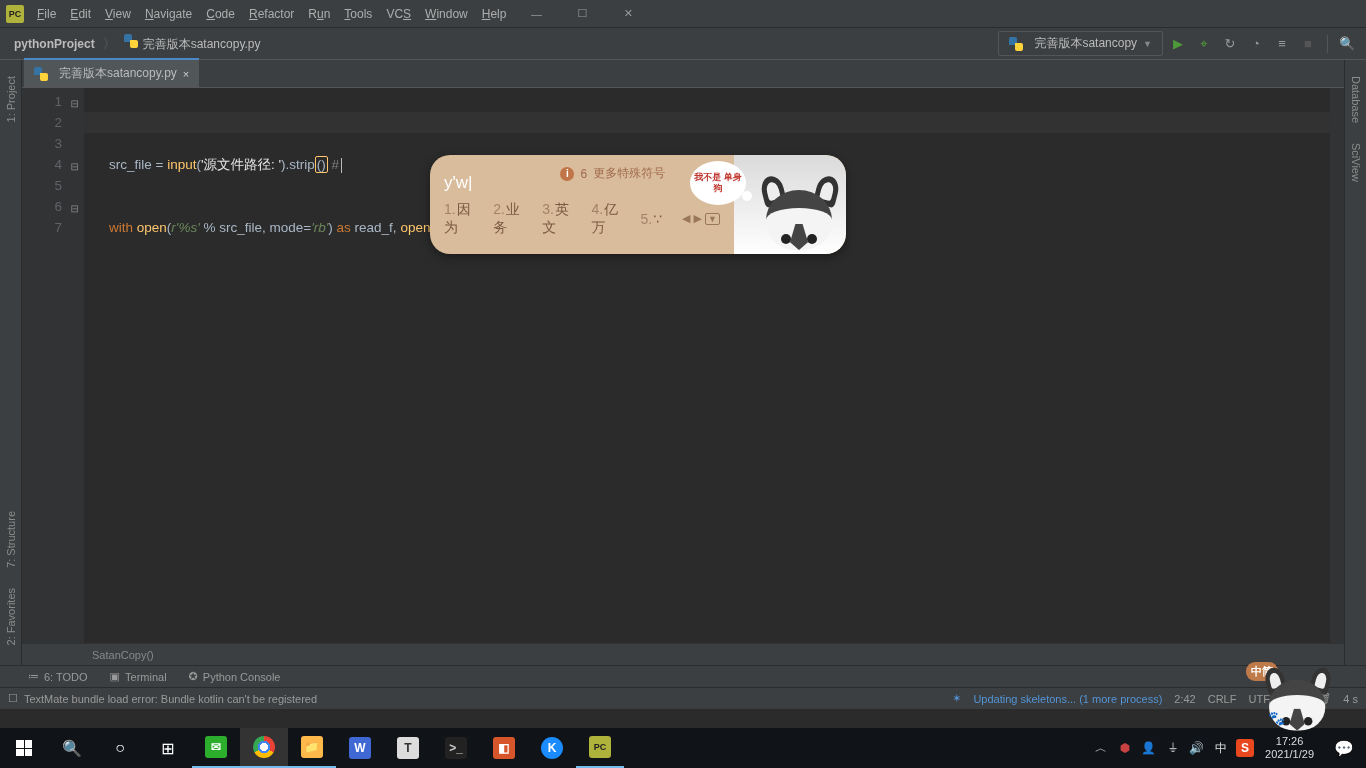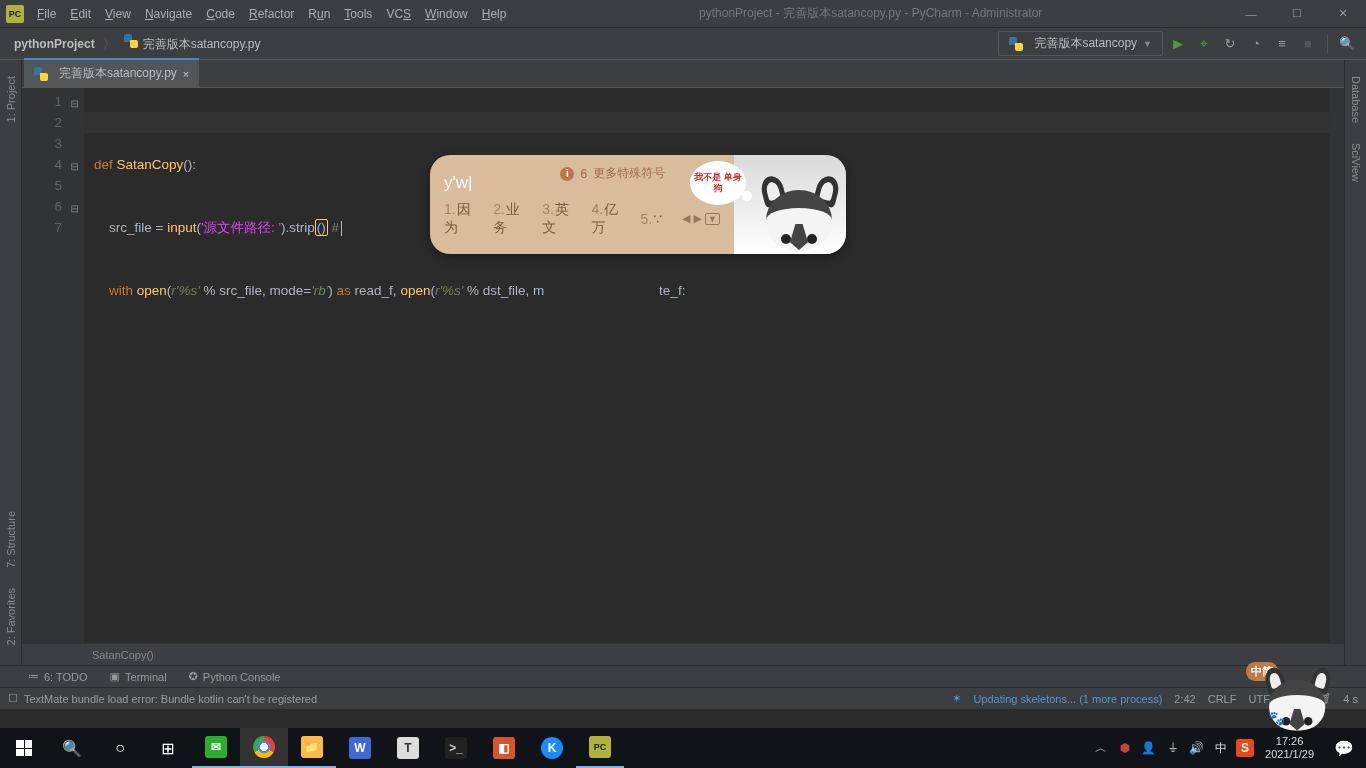"pythonProject - 完善版本satancopy.py -" div.title-text { html: <div> <span>pythonProject</span> - <span>完善版本satancopy.py</span> - <span>PyCharm</span> - <span>Administrator</span> </div> -> none }
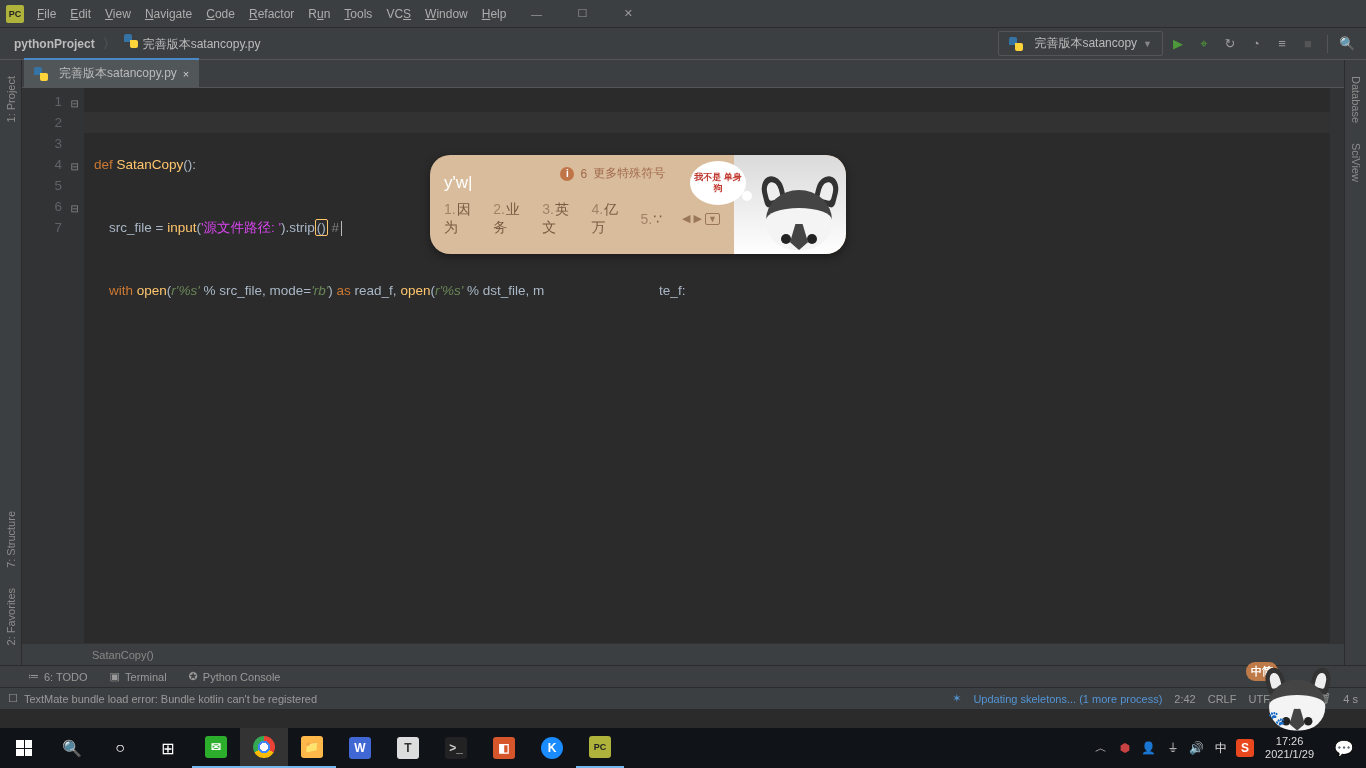"def SatanCopy():" div.line { html: <div><span>def </span><span>SatanCopy</span><span>():</span></div> -> none }
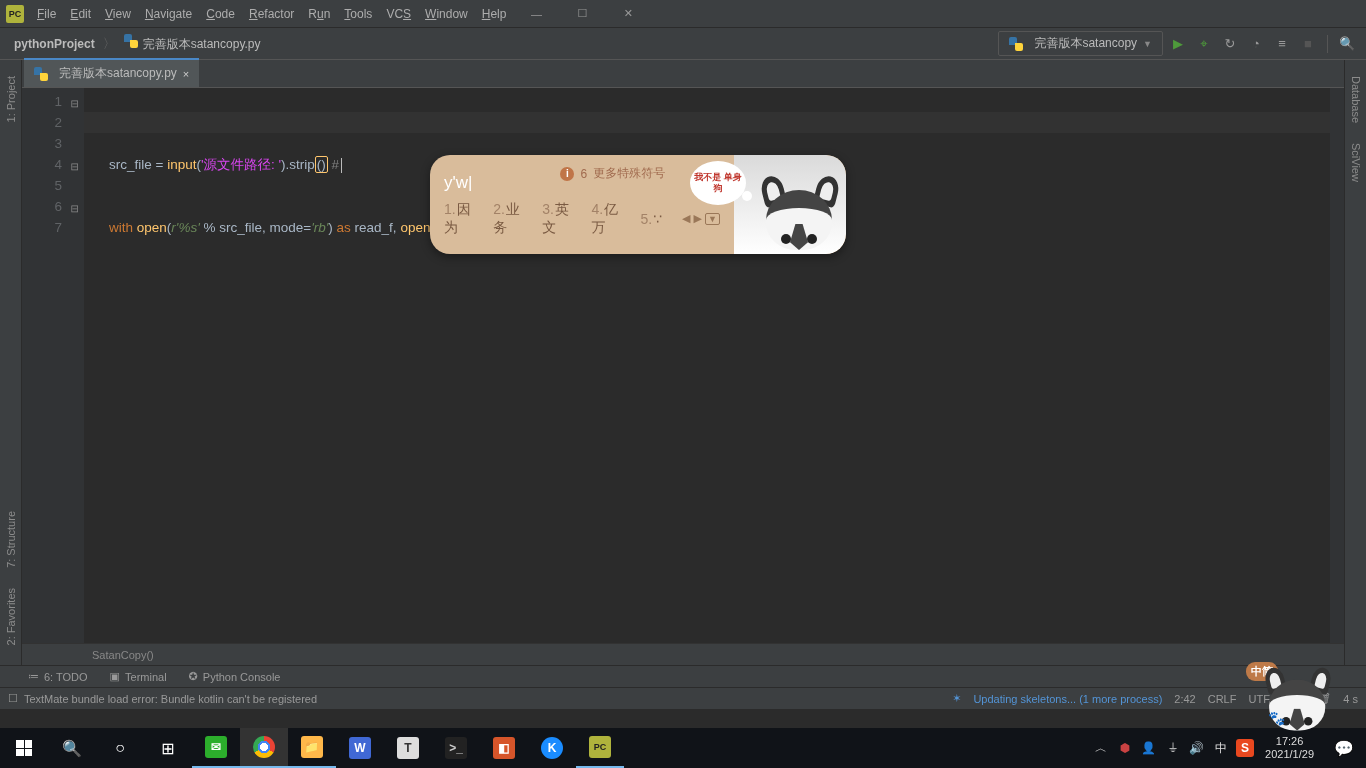"'源文件路径: '" .strcn { color: #d946ef -> #e5e5e5 }
